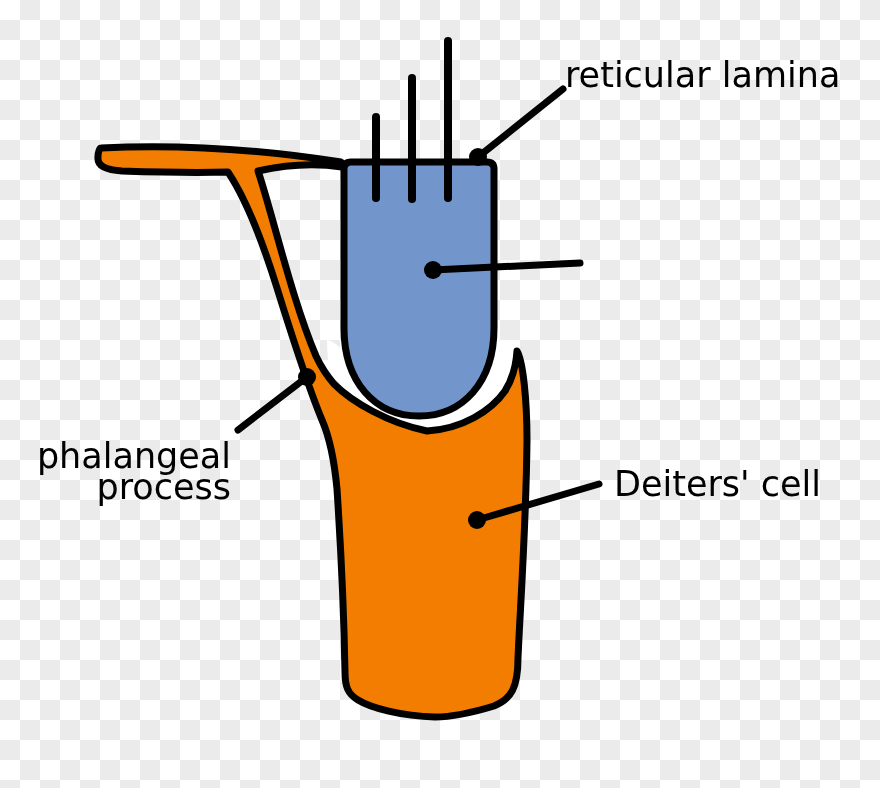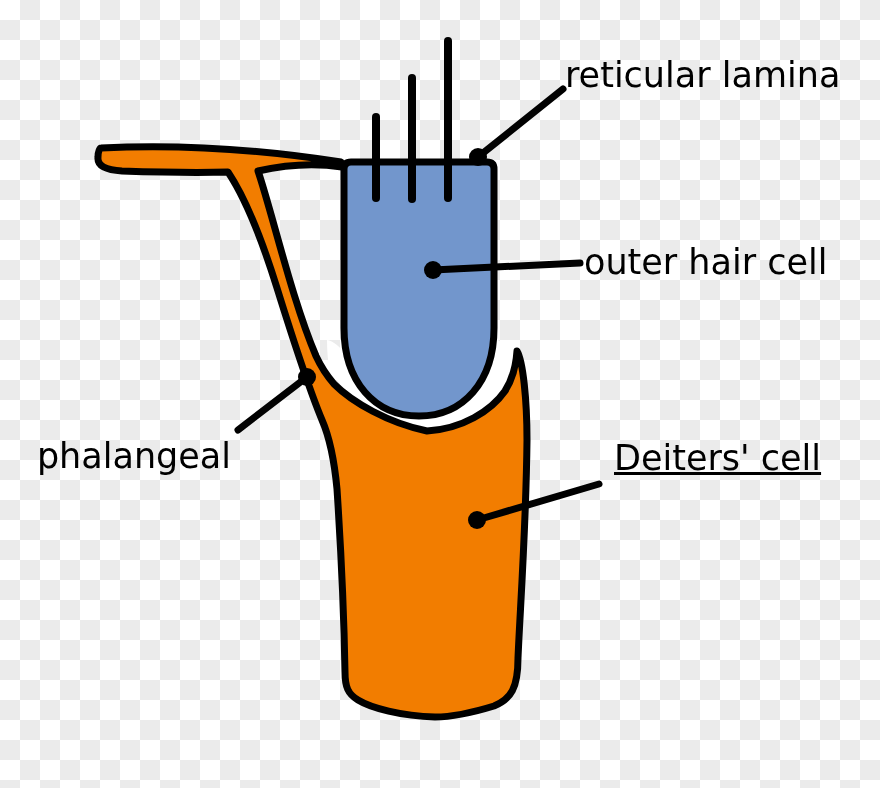"outer hair cell" div.diagram-label { html: <div>outer hair cell</div> -> none }
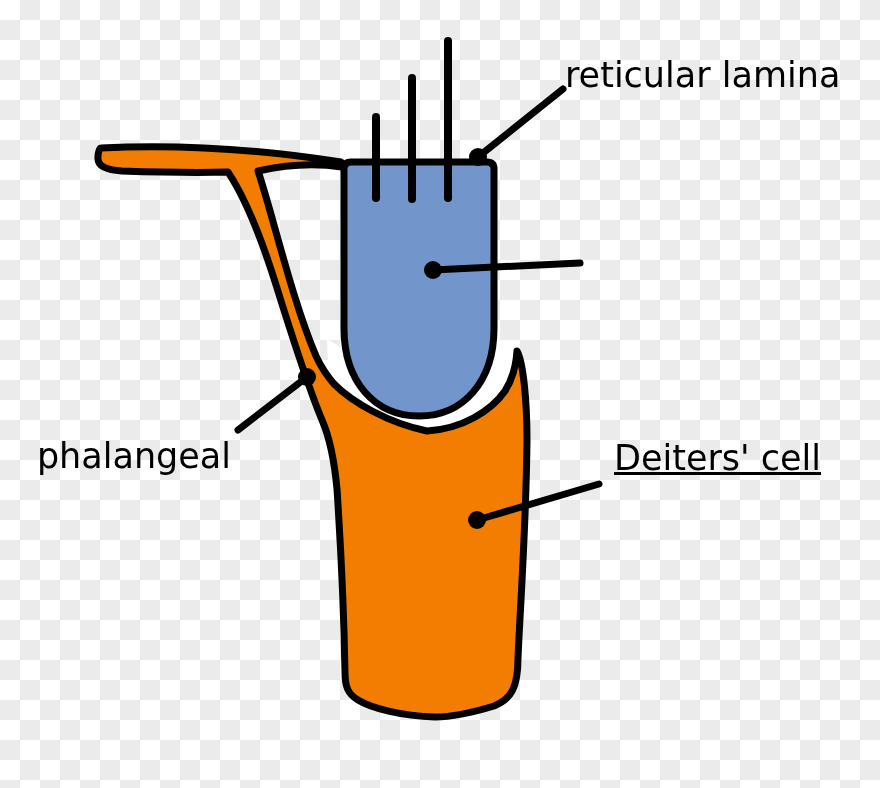"process" span { html: none -> <span>process</span> }
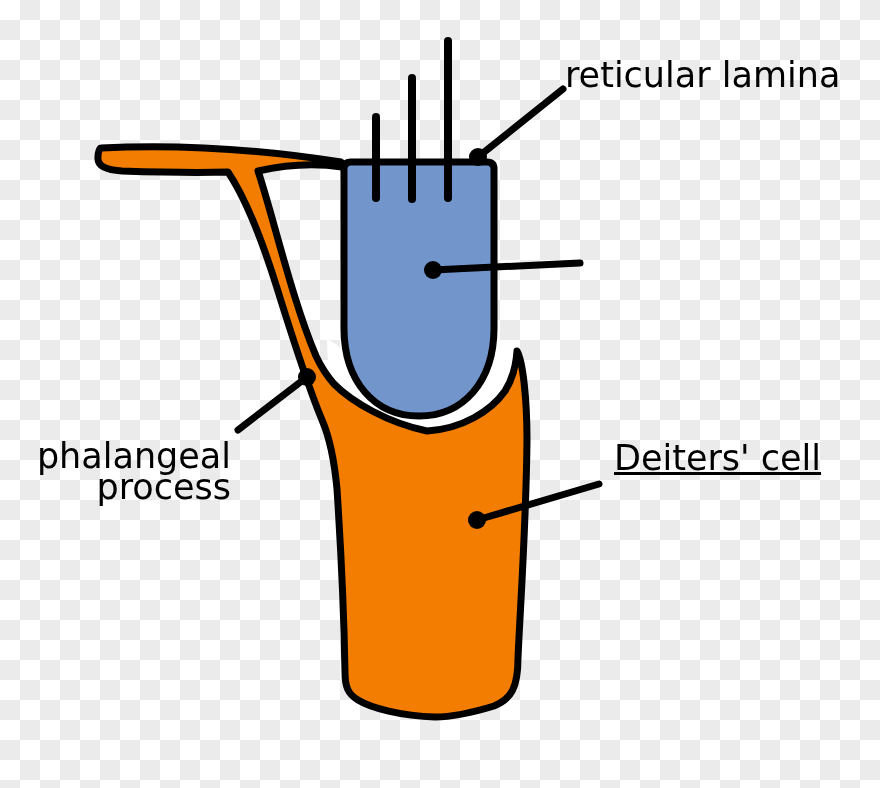"Deiters' cell" #label-deiters { text-decoration: underline -> none; top: 441px -> 467px }
